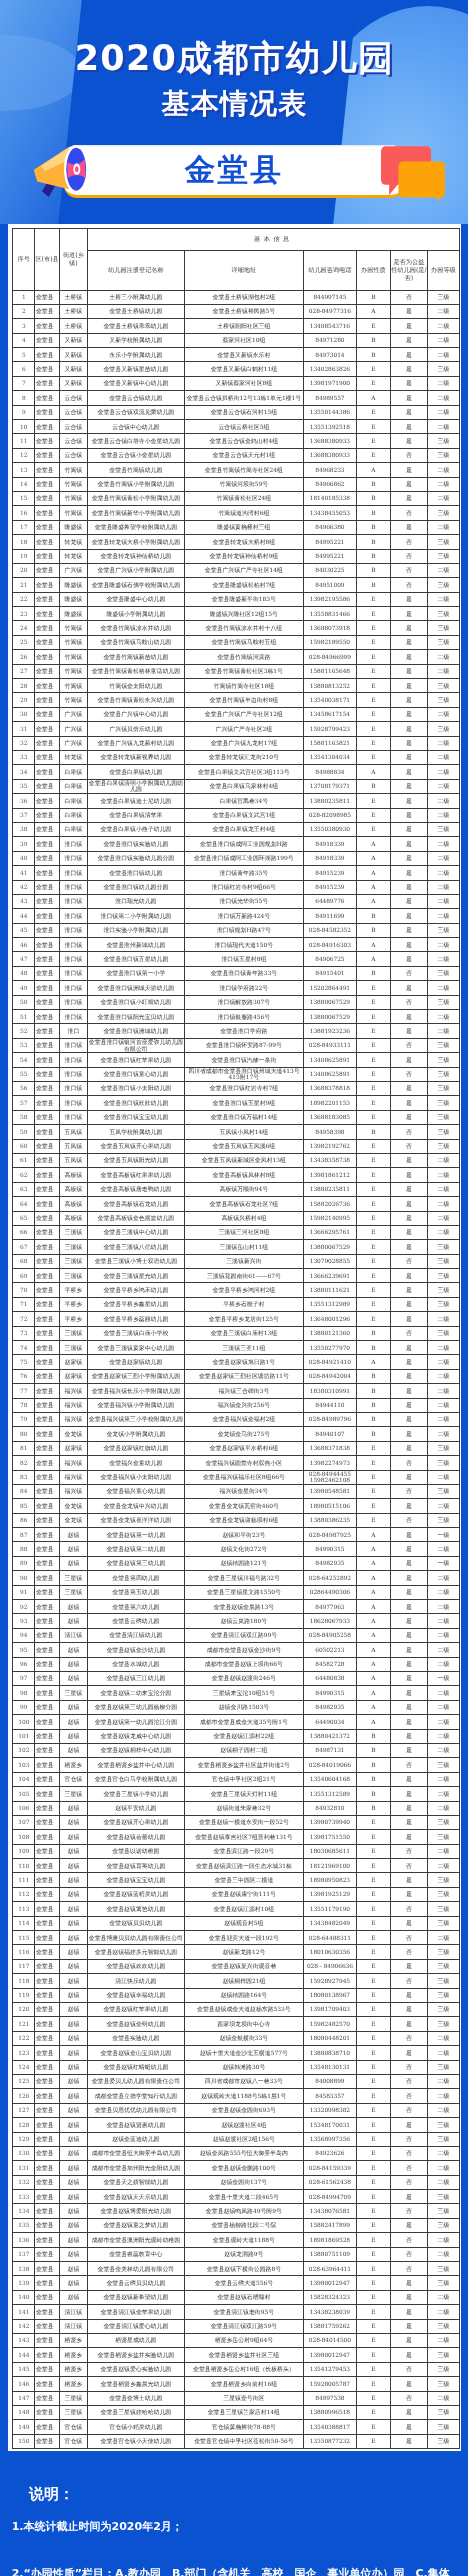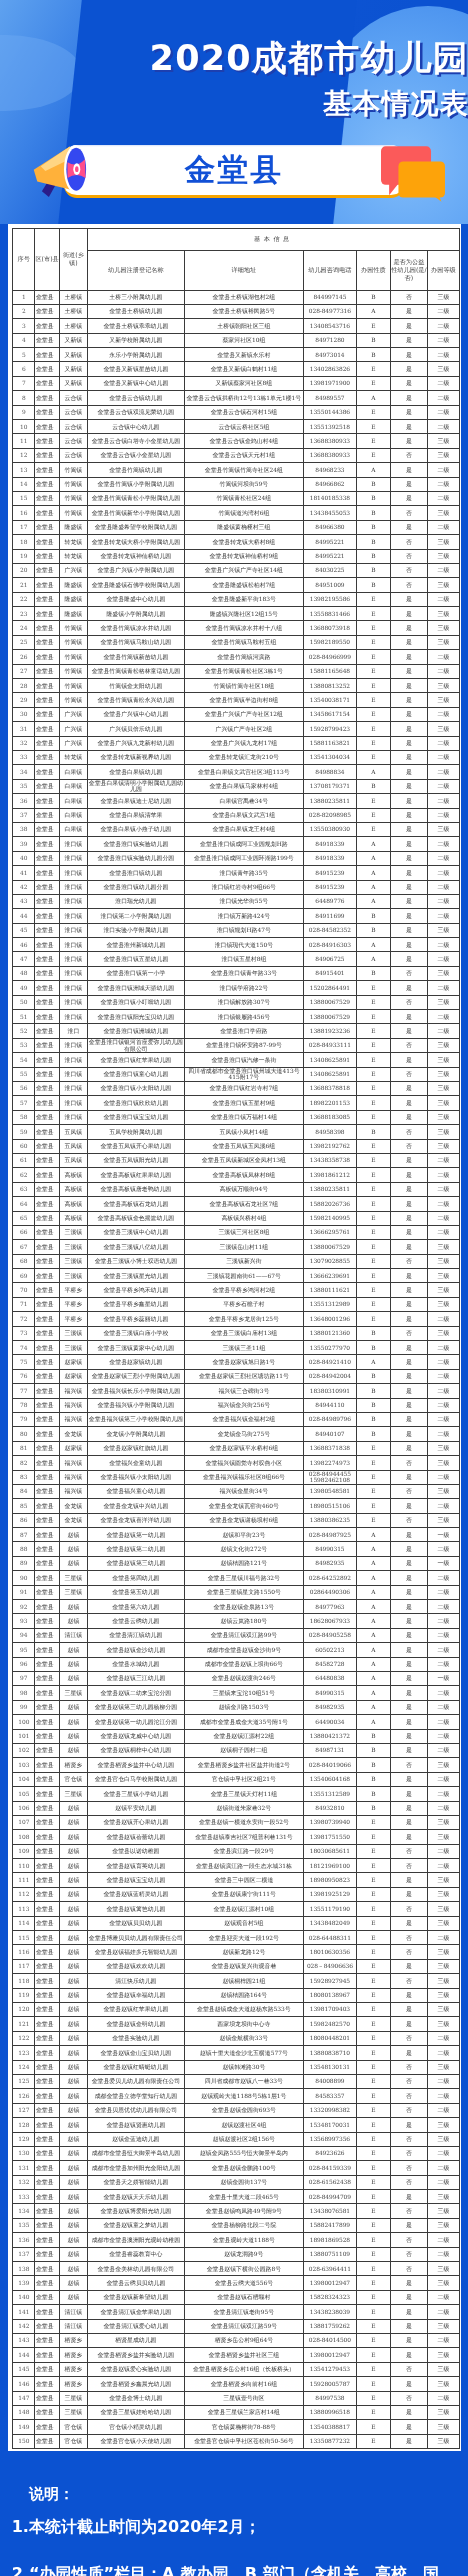"2020成都市幼儿园" .title { text-align: right -> center }
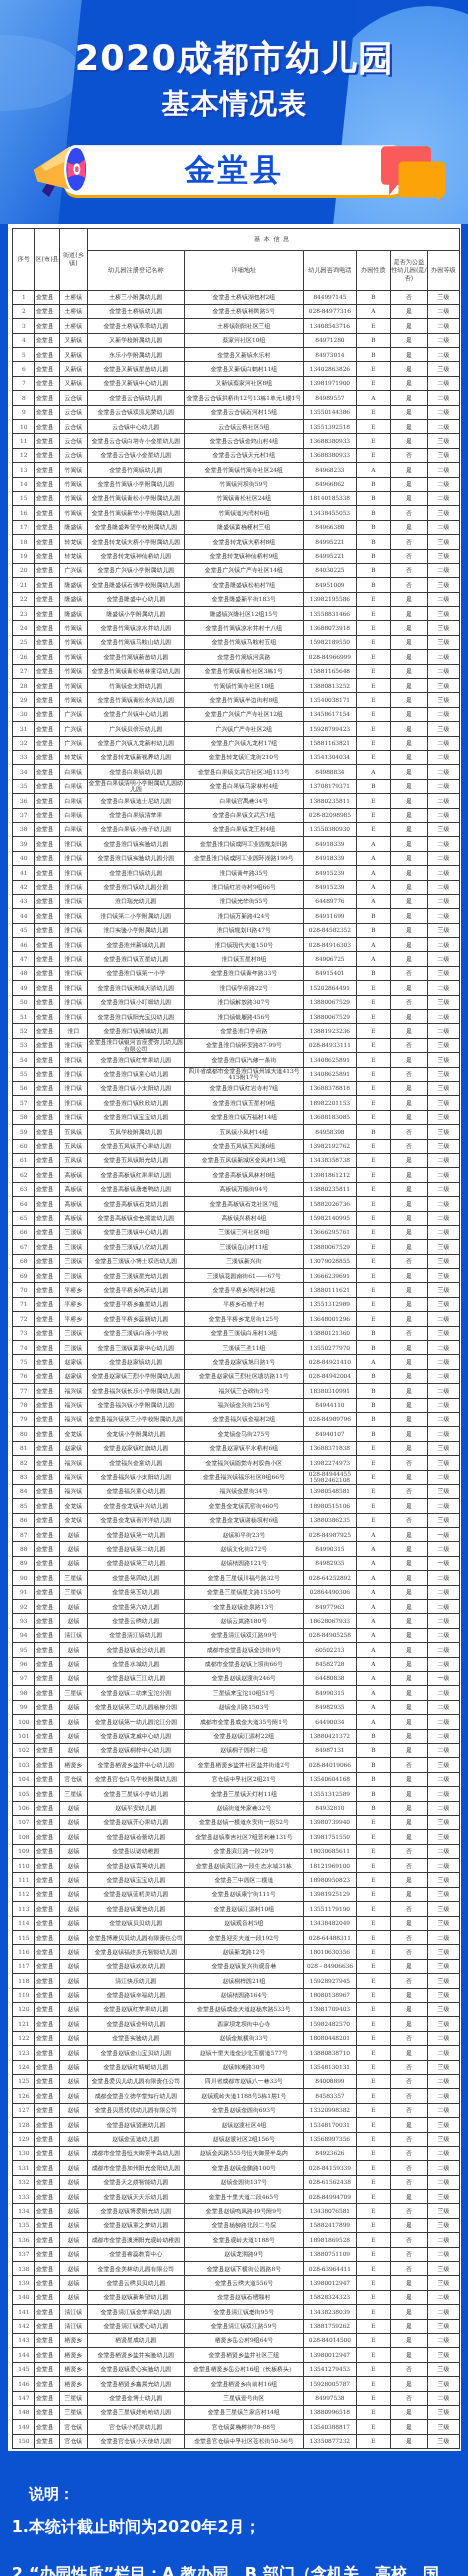"1.本统计截止时间为2020年2月；" .note { font-size: 16px -> 11px }
